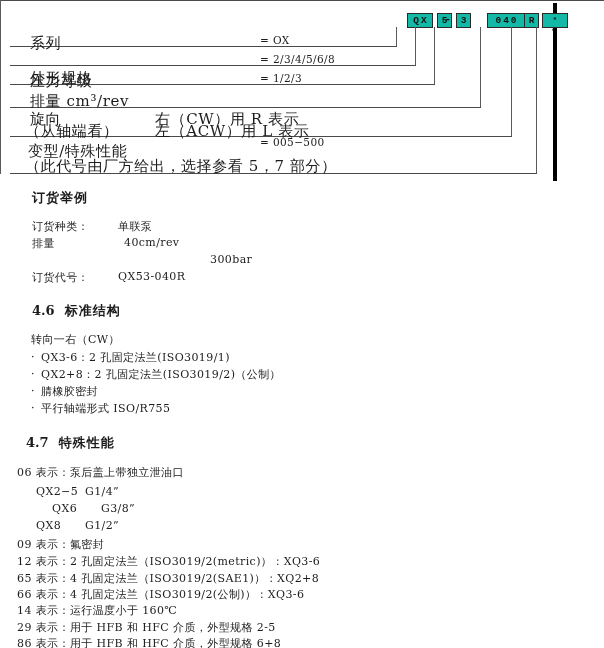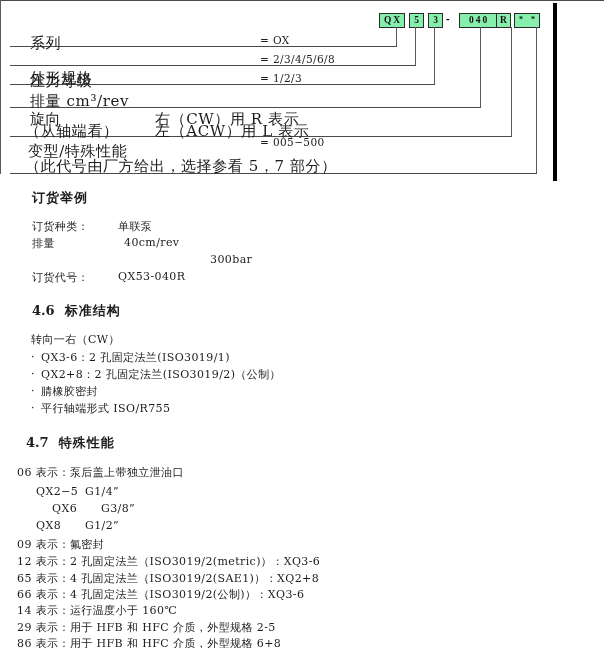"QX" .cbox { background: #86efac -> #14b8a6; font-family: Liberation Serif, serif -> Liberation Mono, monospace; margin-left: none -> 28px }
